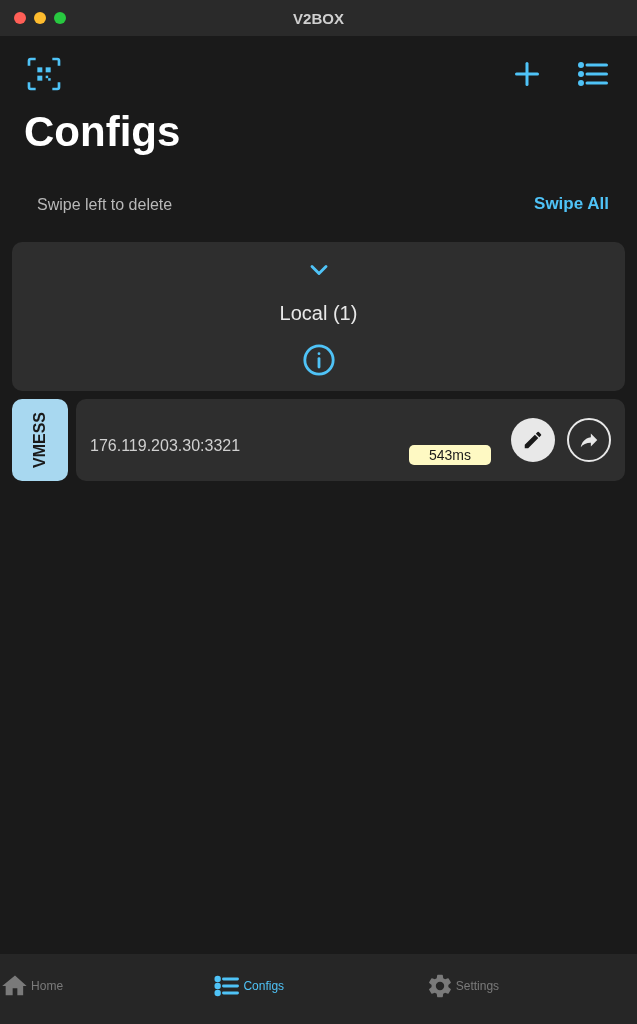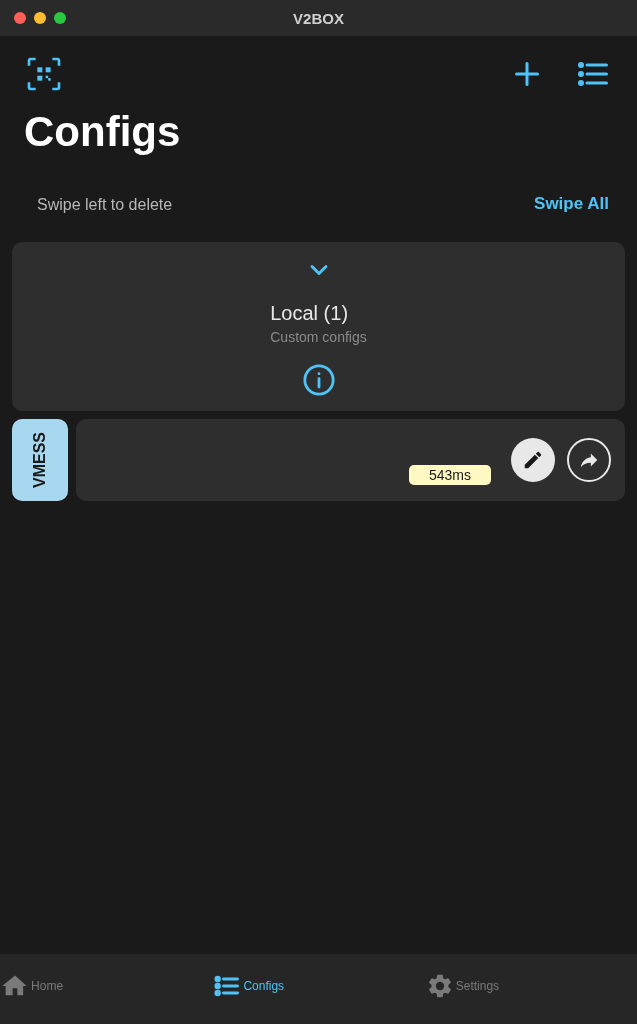"Custom configs" div.group-sub { html: <div>Custom configs</div> -> none }
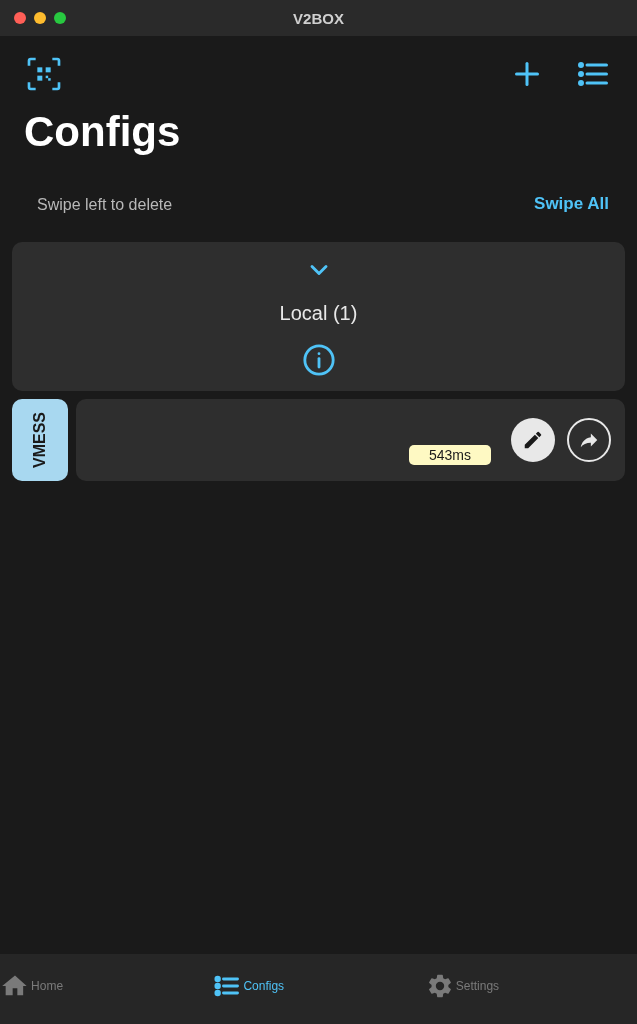"176.119.203.30:3321" div.config-addr { html: none -> <div>176.119.203.30:3321</div> }
